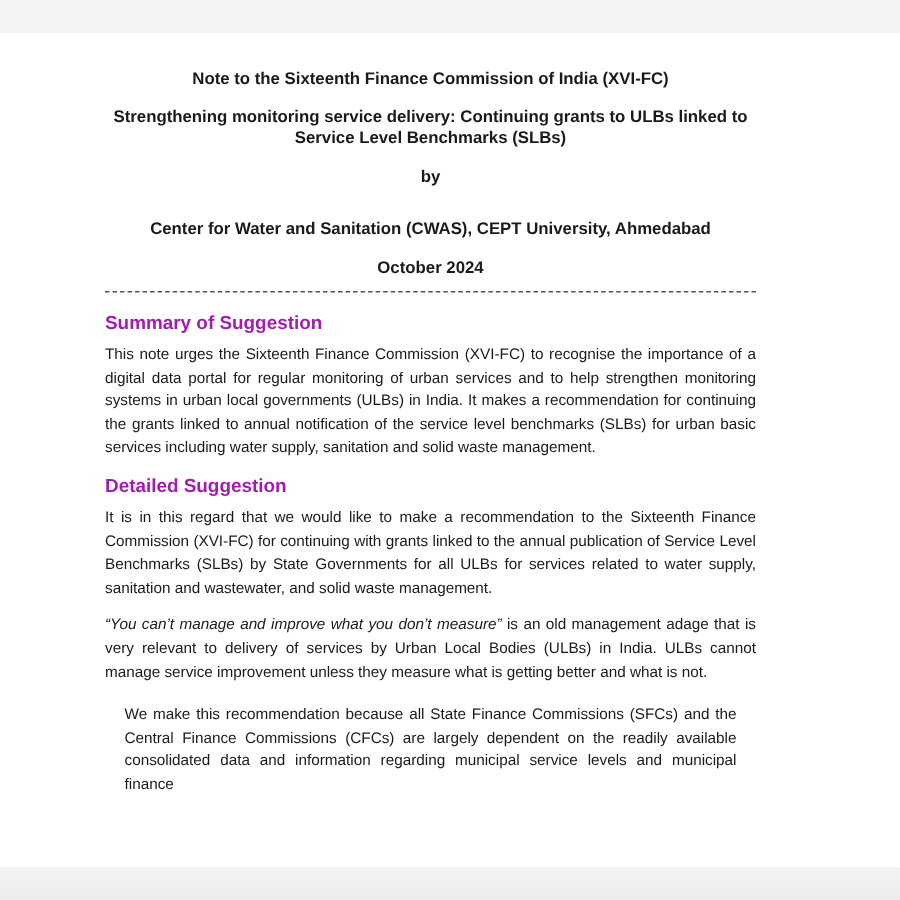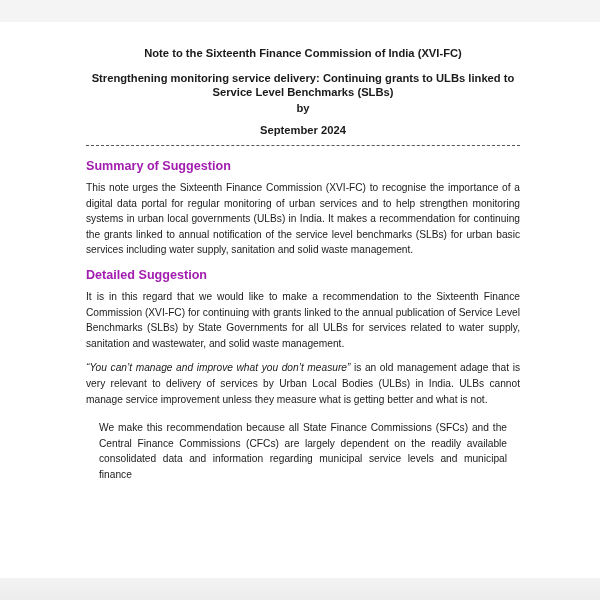"Note to the Sixteenth Finance" .content { left: 86px -> 70px }
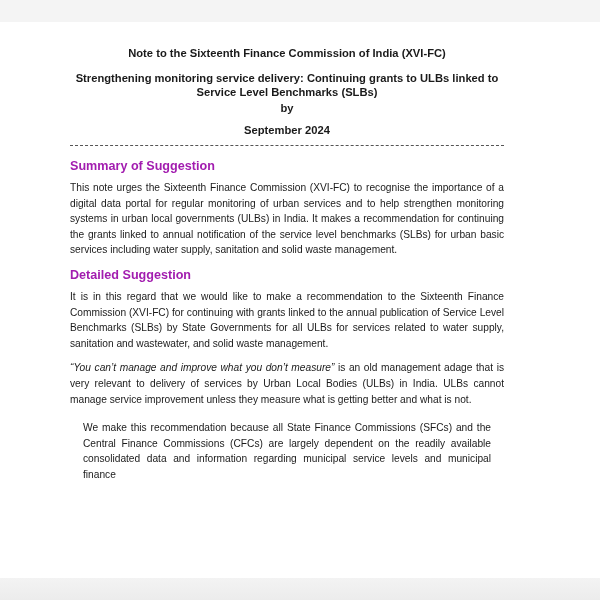"Strengthening monitoring service" .t3 { margin-bottom: 2px -> 12px }
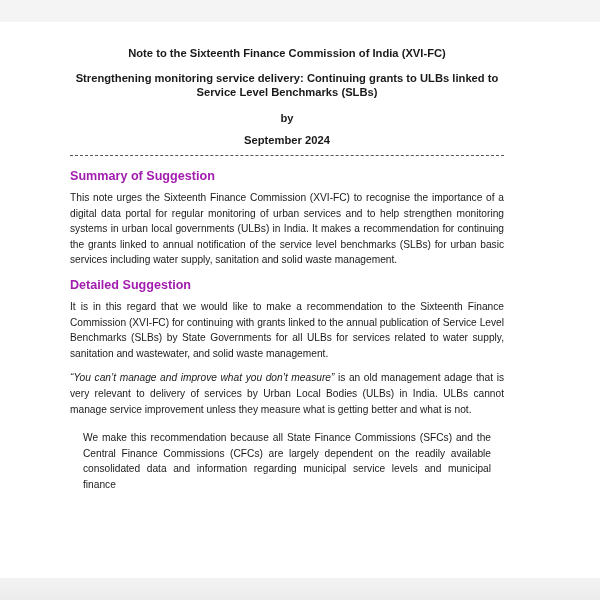"by" .t4 { margin-bottom: 8px -> 21px }
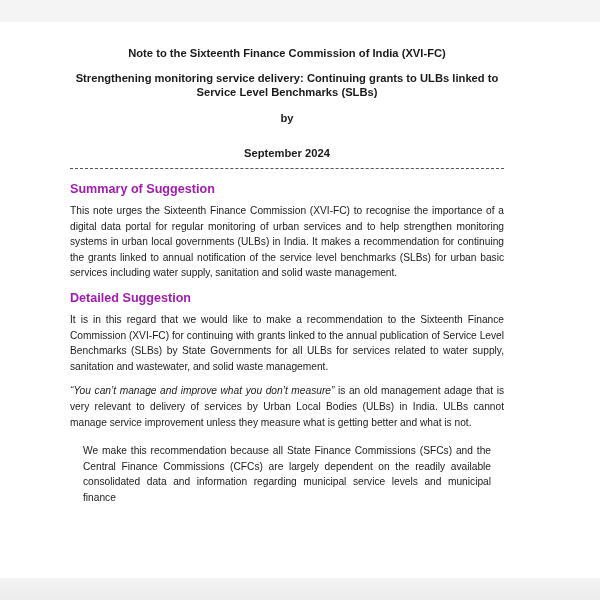"Center for Water and Sanitation" p.title-line { html: none -> <p>Center for Water and Sanitation (CWAS), CEPT University, Ahmedabad</p> }
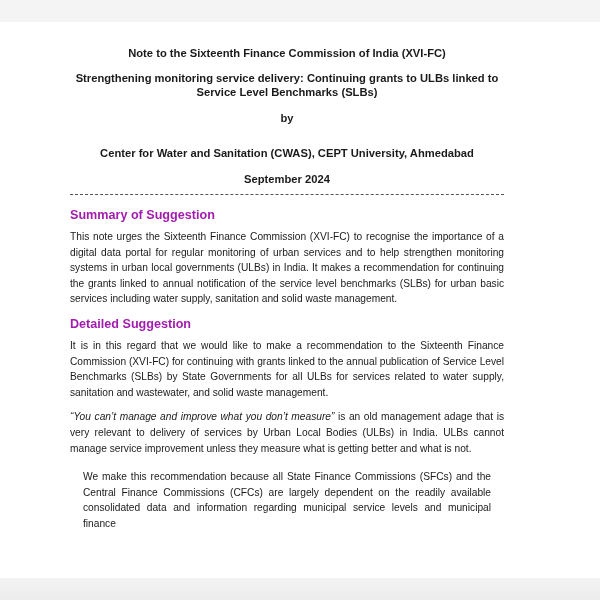"September 2024" p.title-line { text: September -> October }
